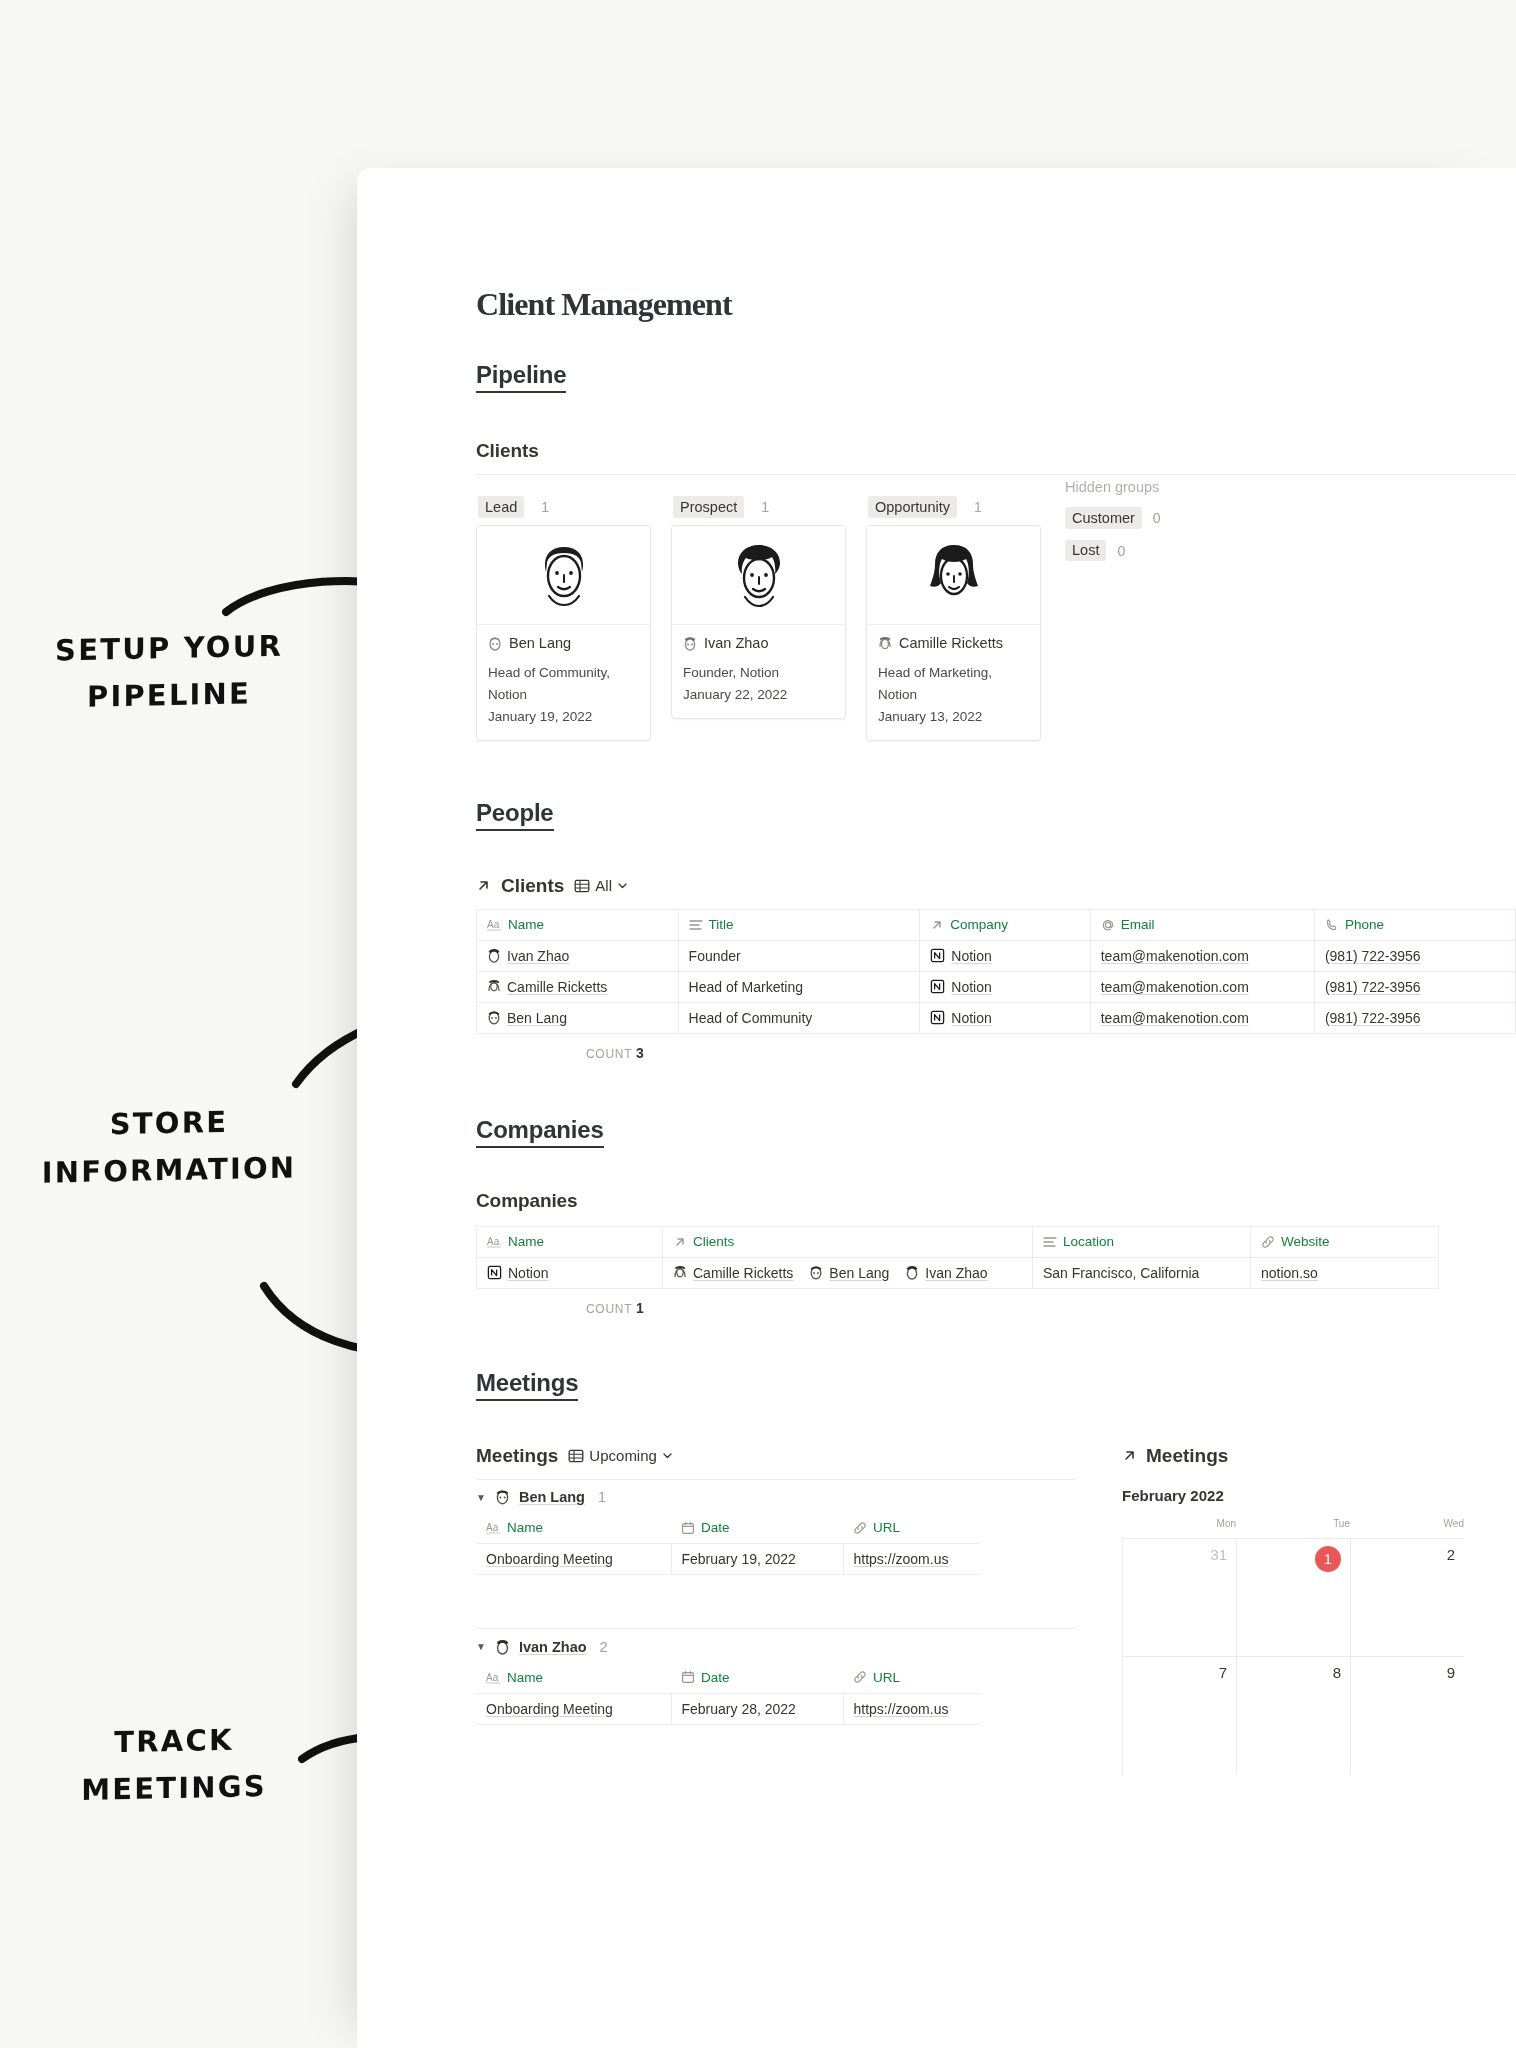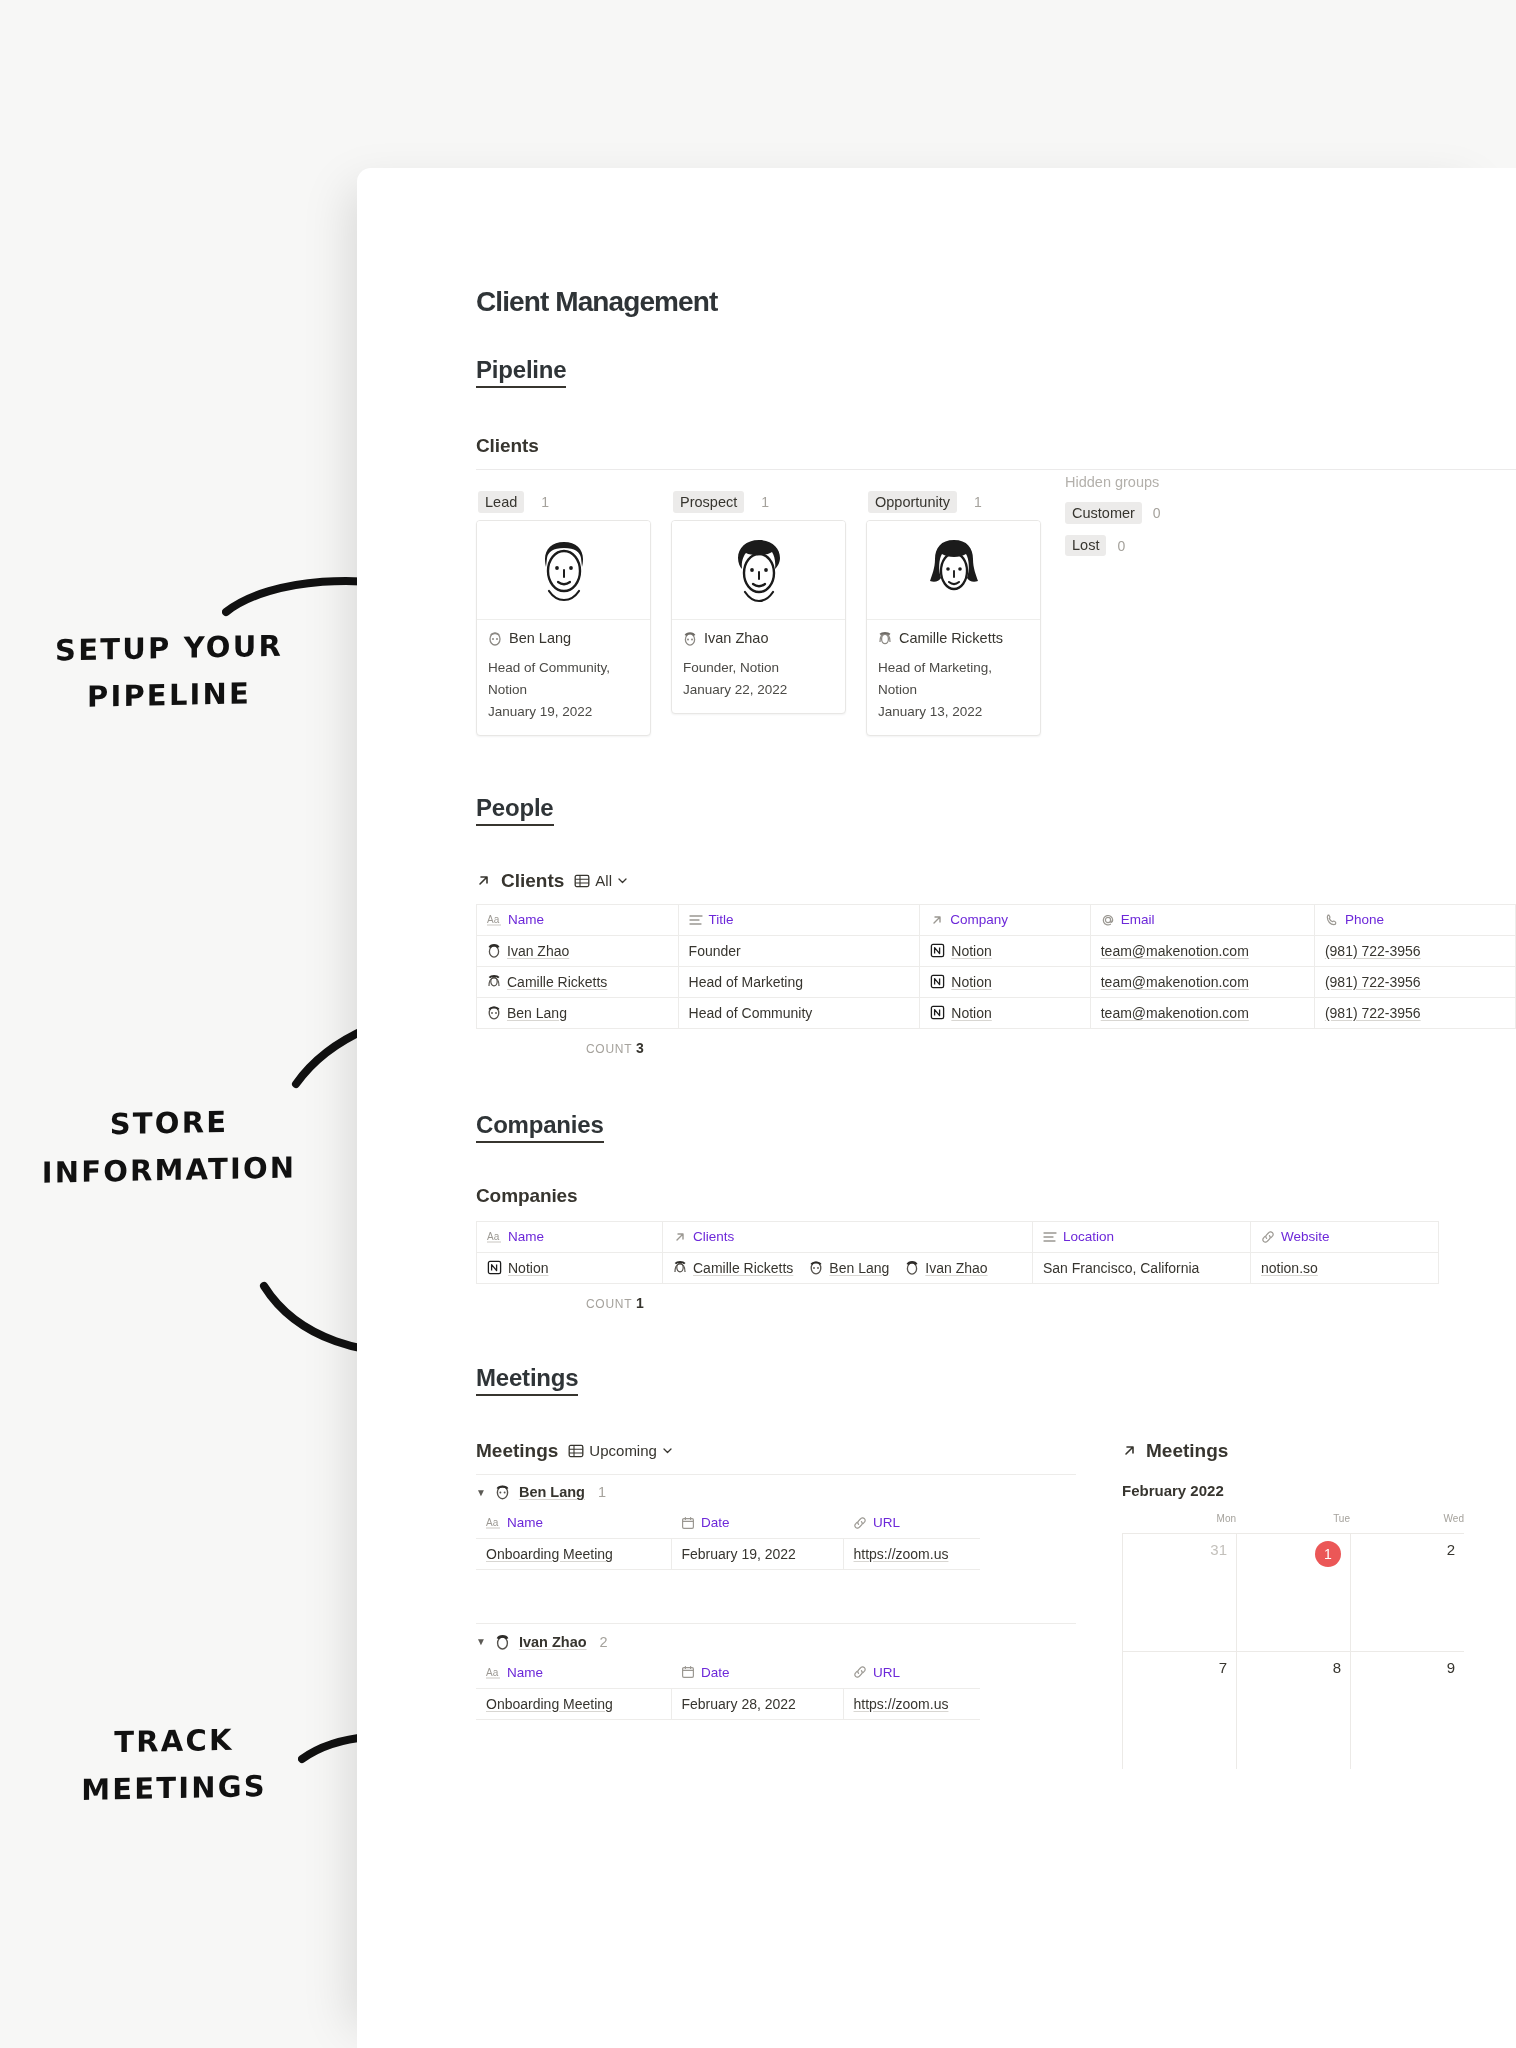"Client Management" h1.page-title { font-family: none -> Liberation Serif, serif; font-size: 28px -> 32px }
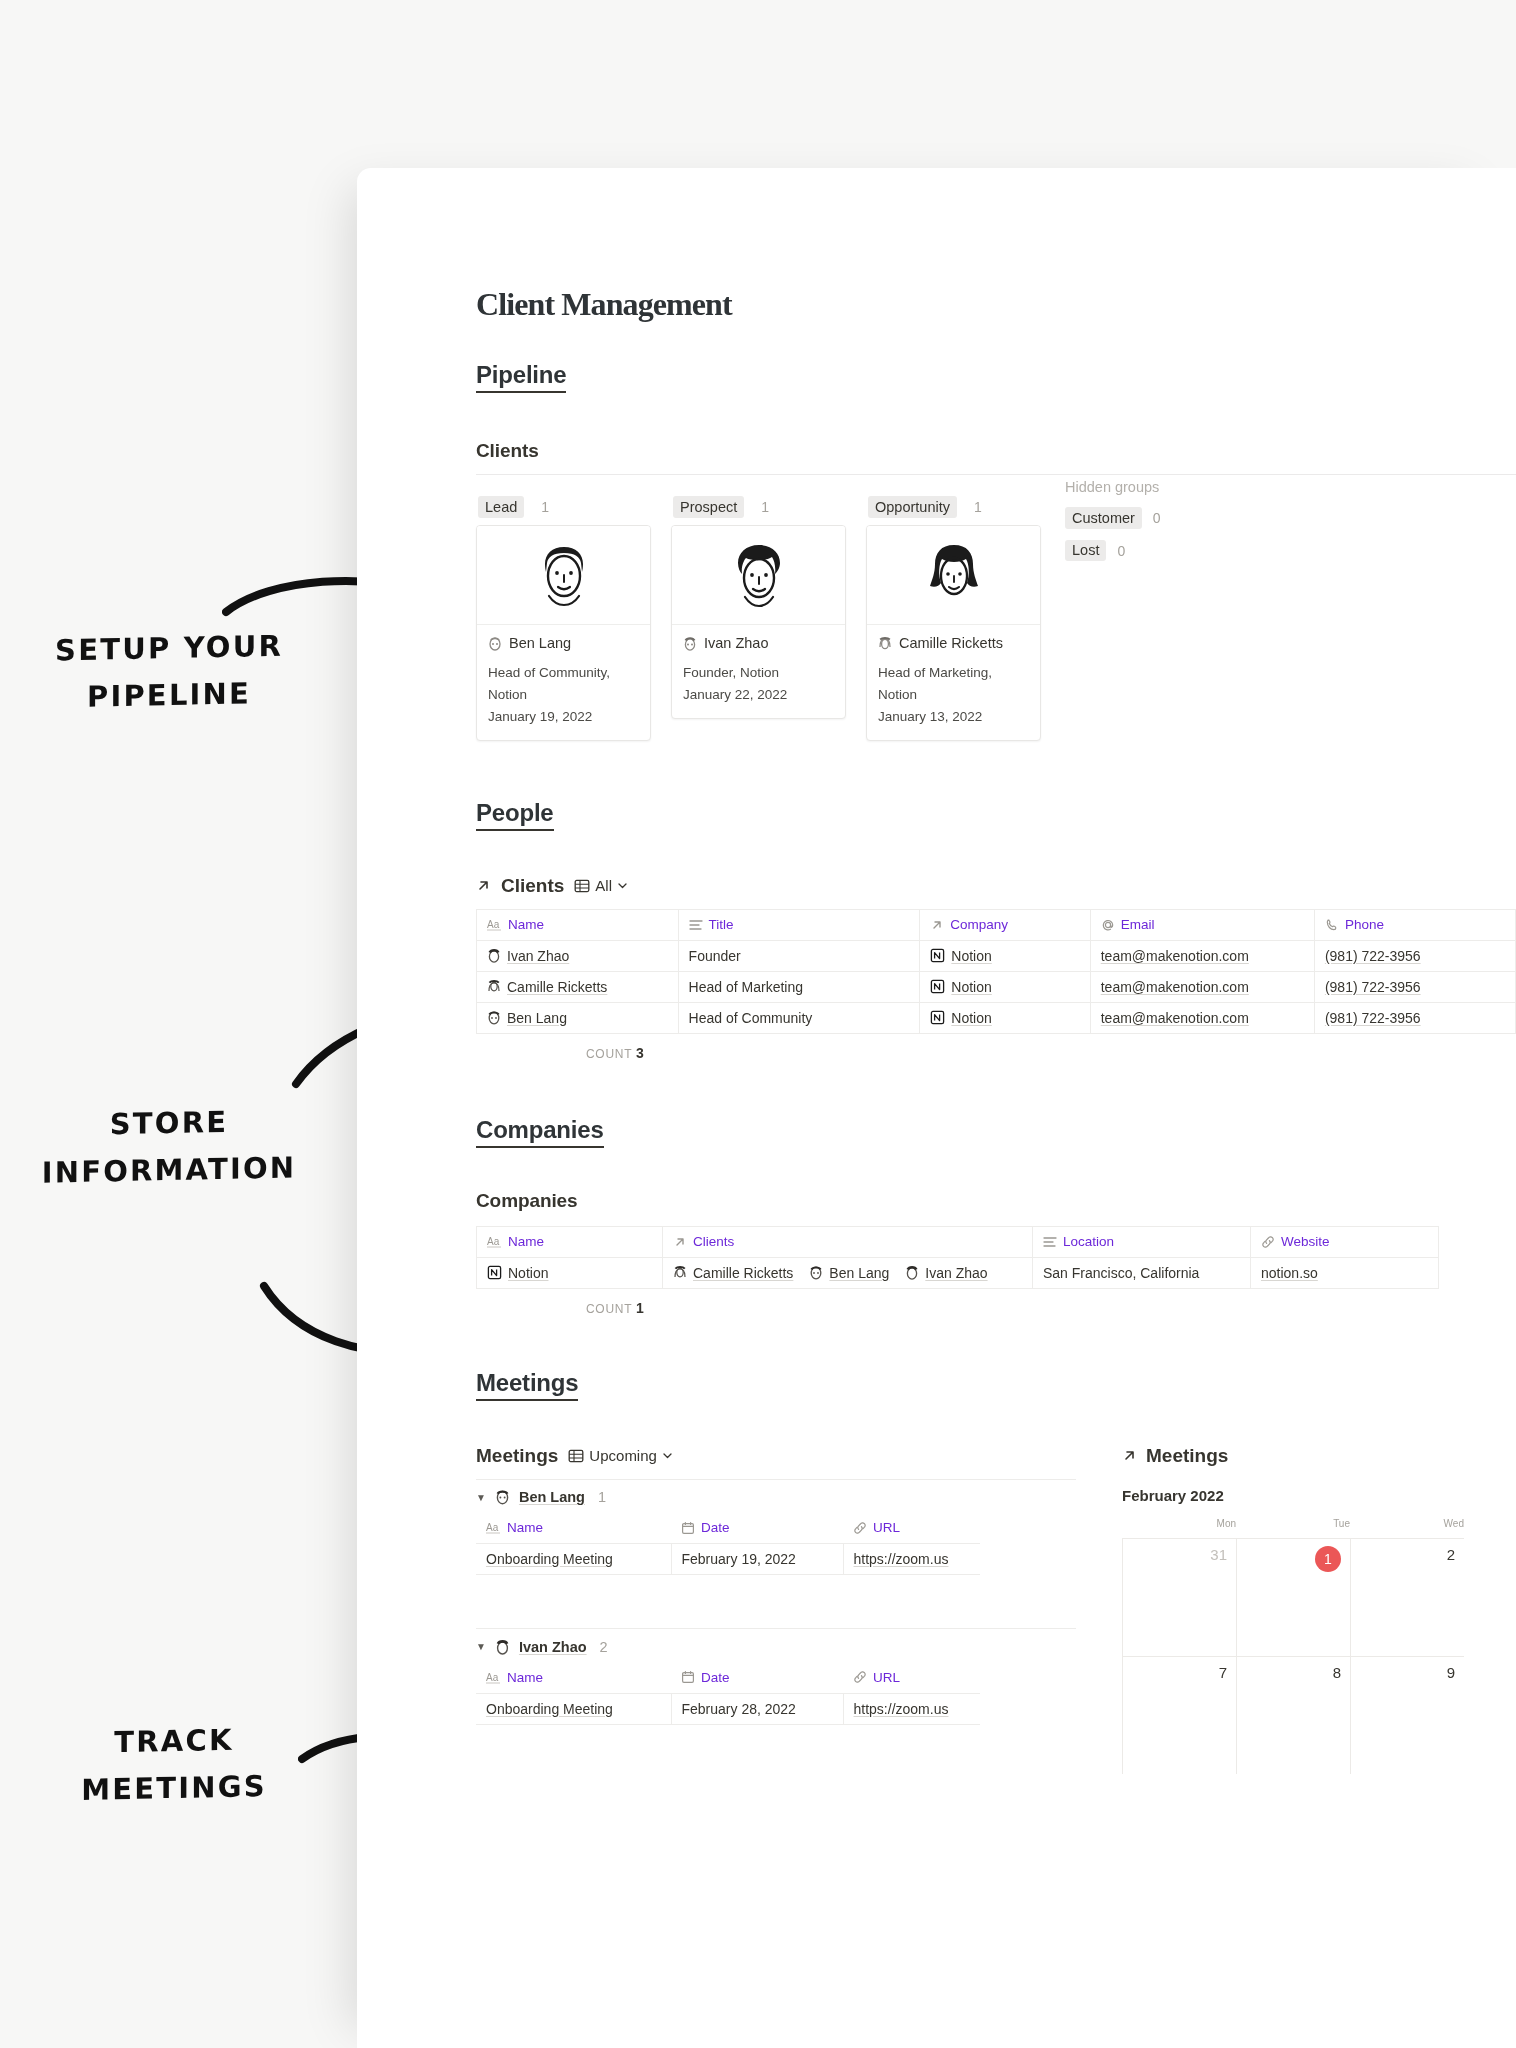"Aa" table.ntable th { color: #6d28d9 -> #15803d }
